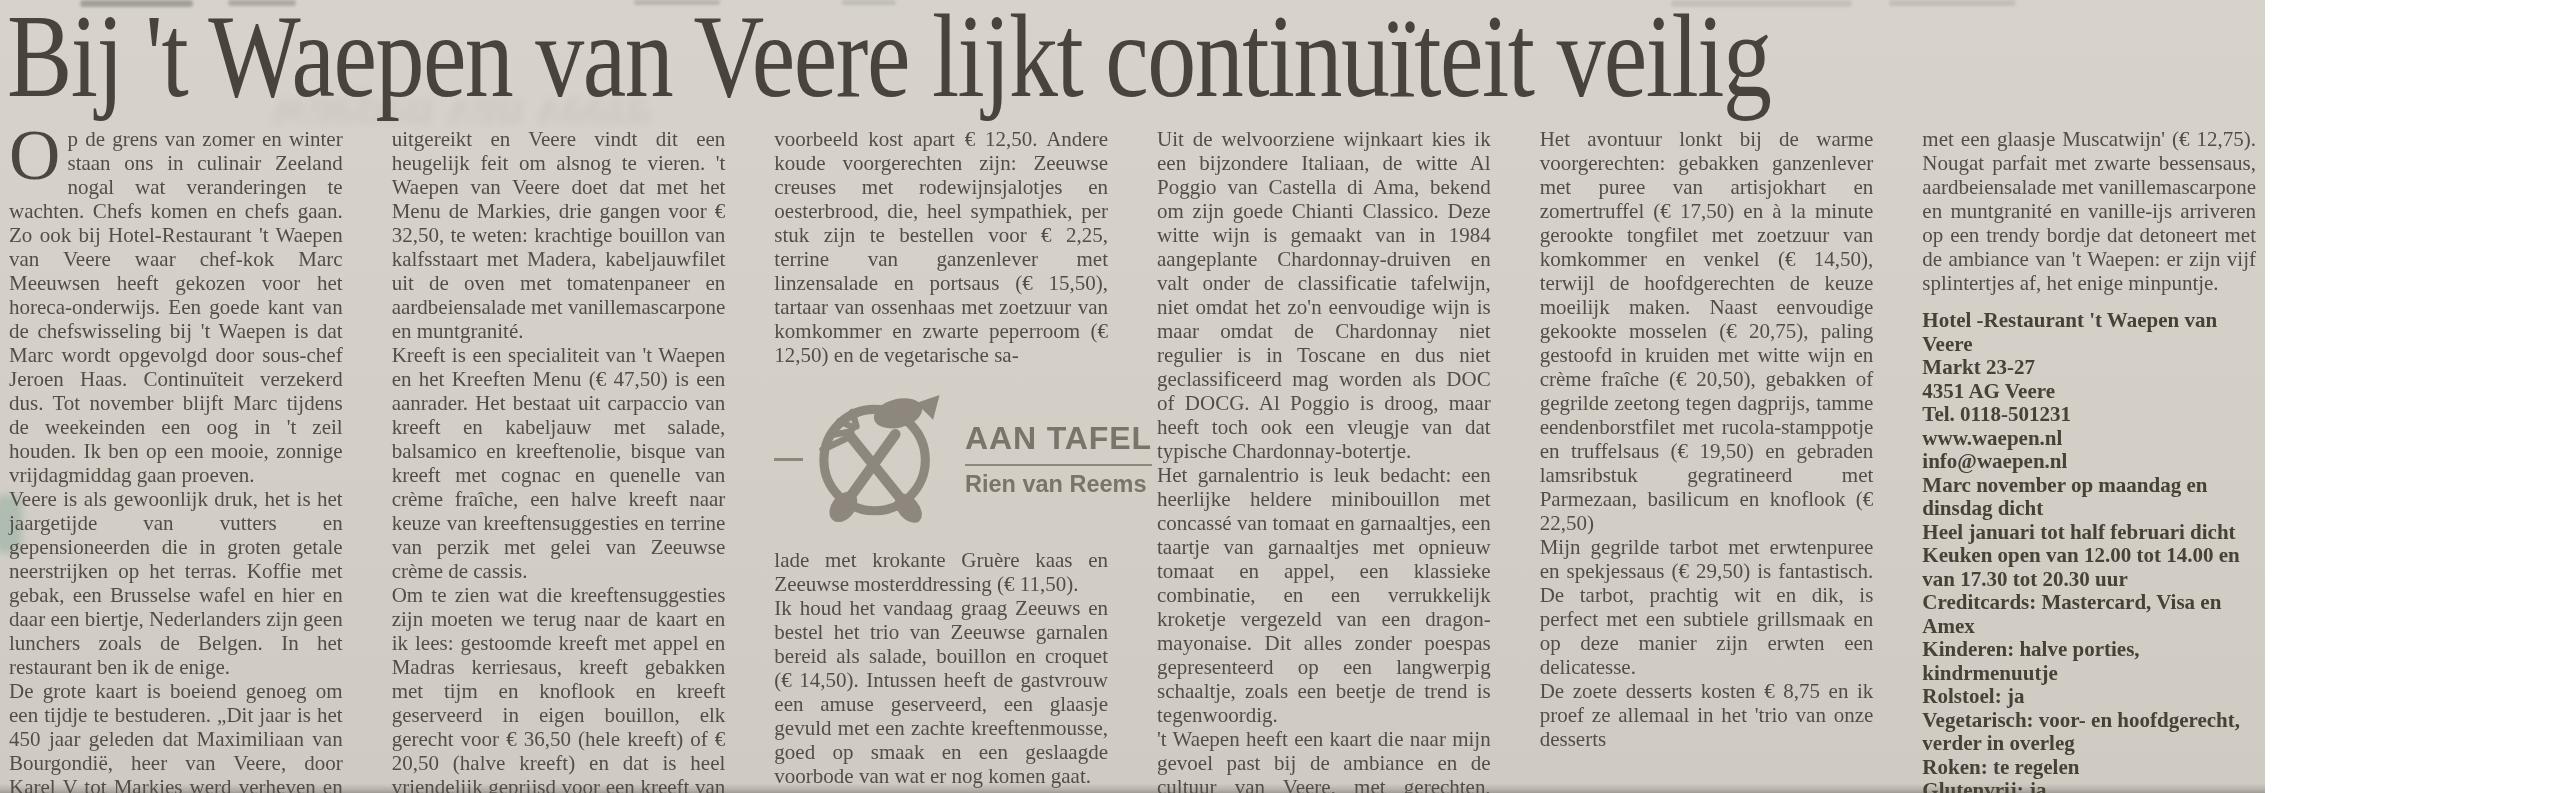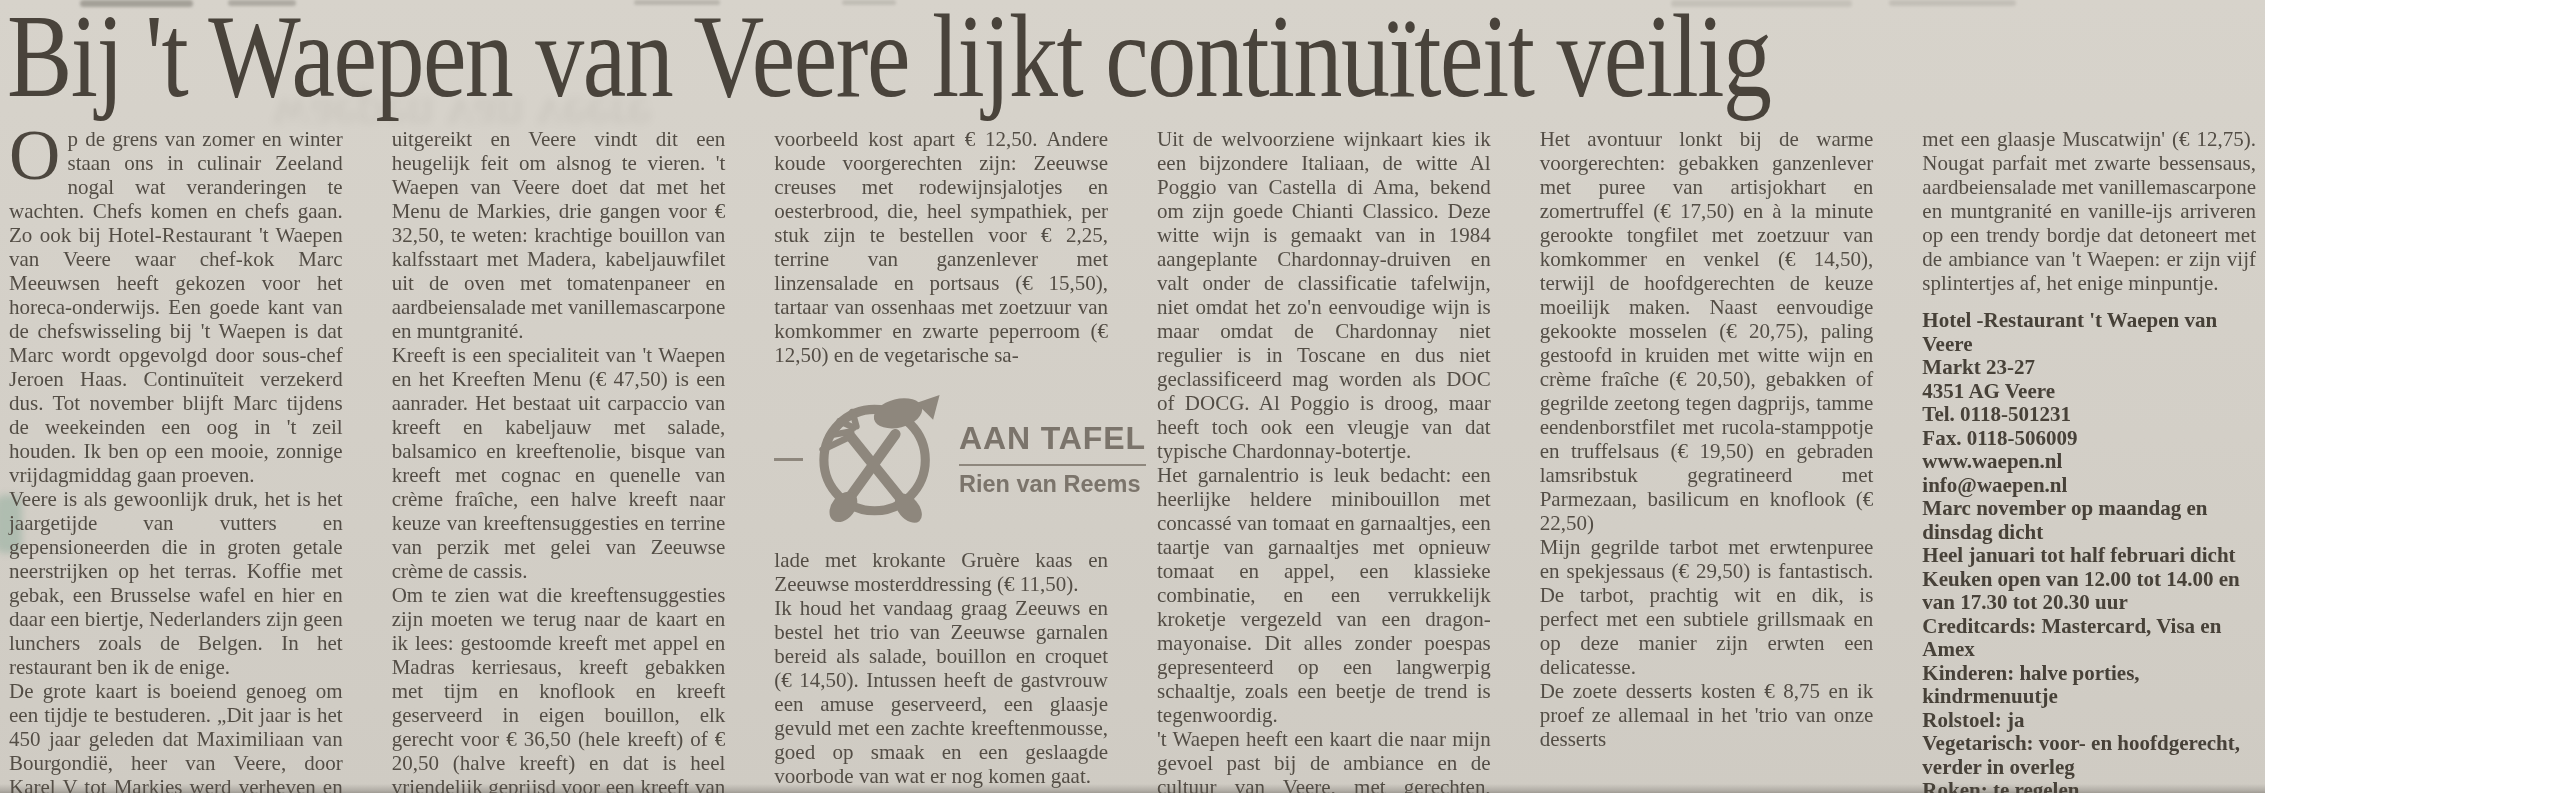"AAN TAFEL" .logo-textcol { margin-left: 9px -> 15px }
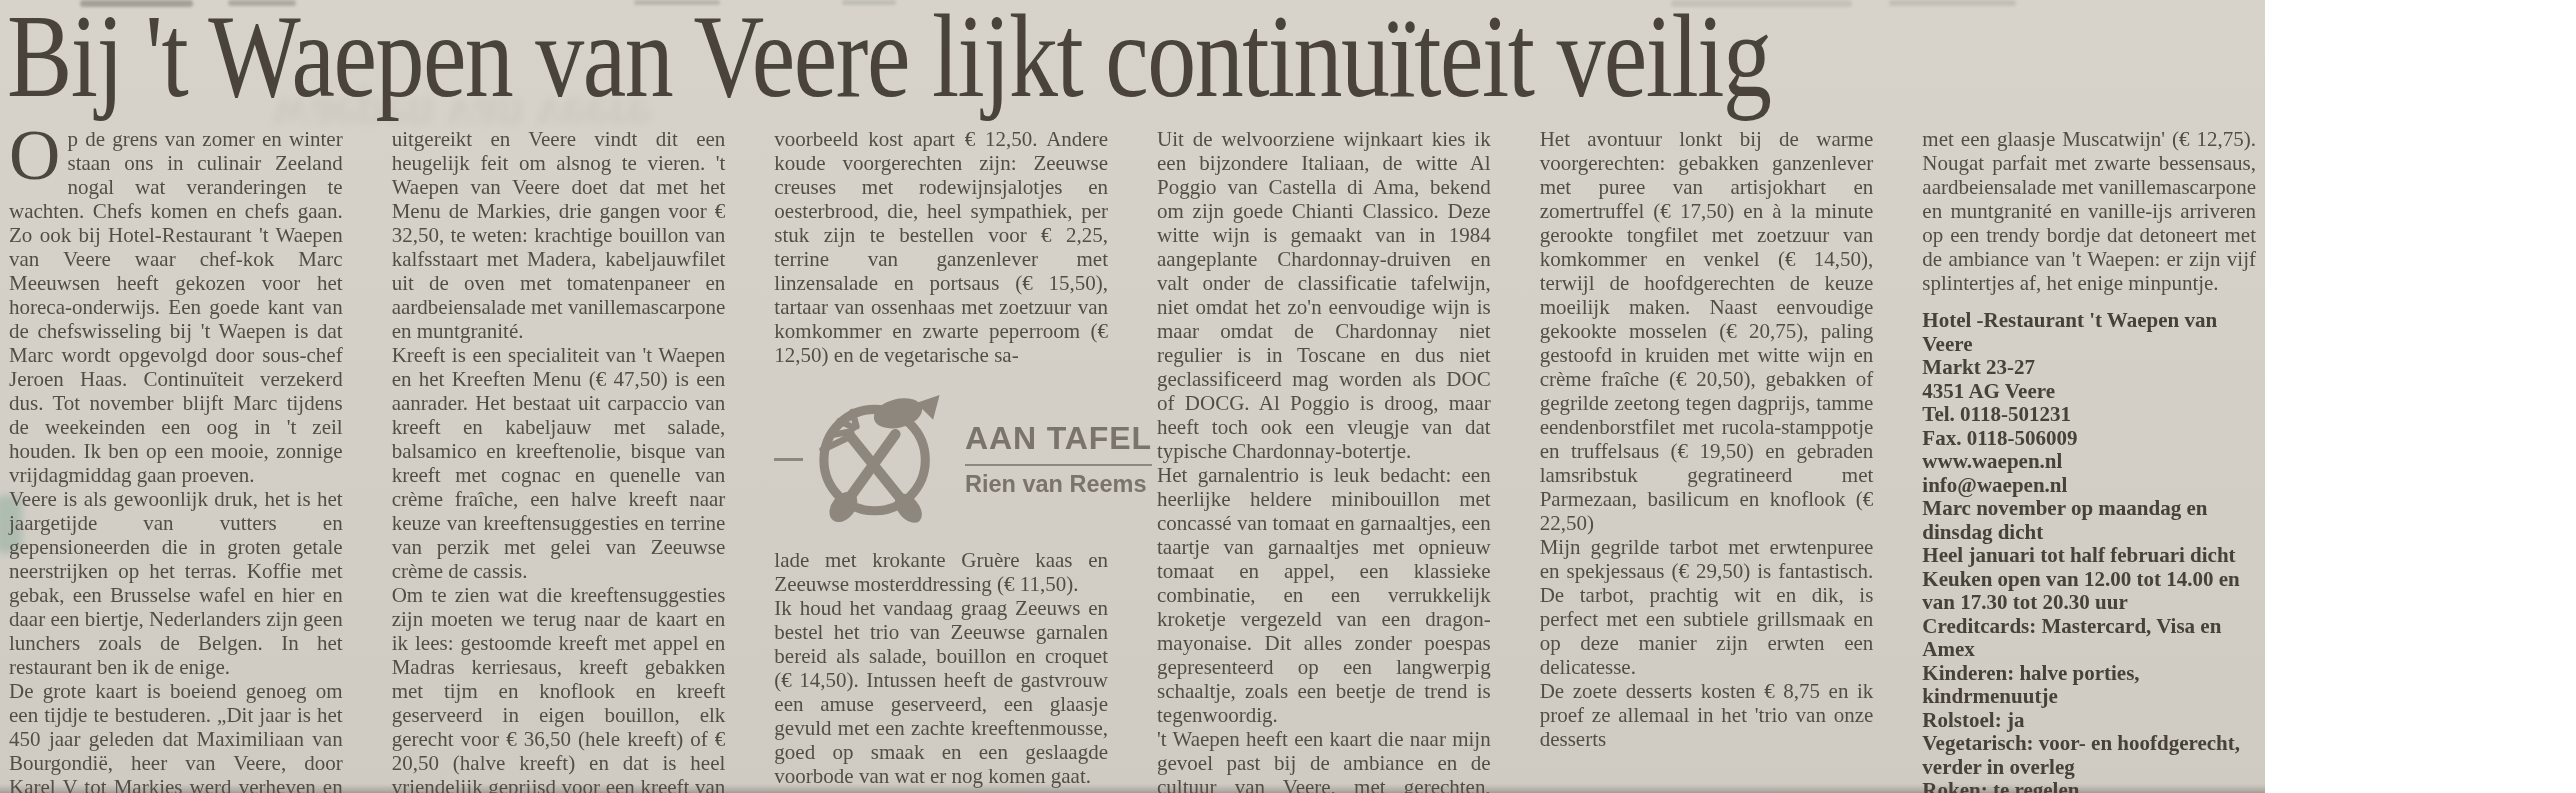"Fax. 0118-506009" div { html: <div>Fax. 0118-506009</div> -> none }
